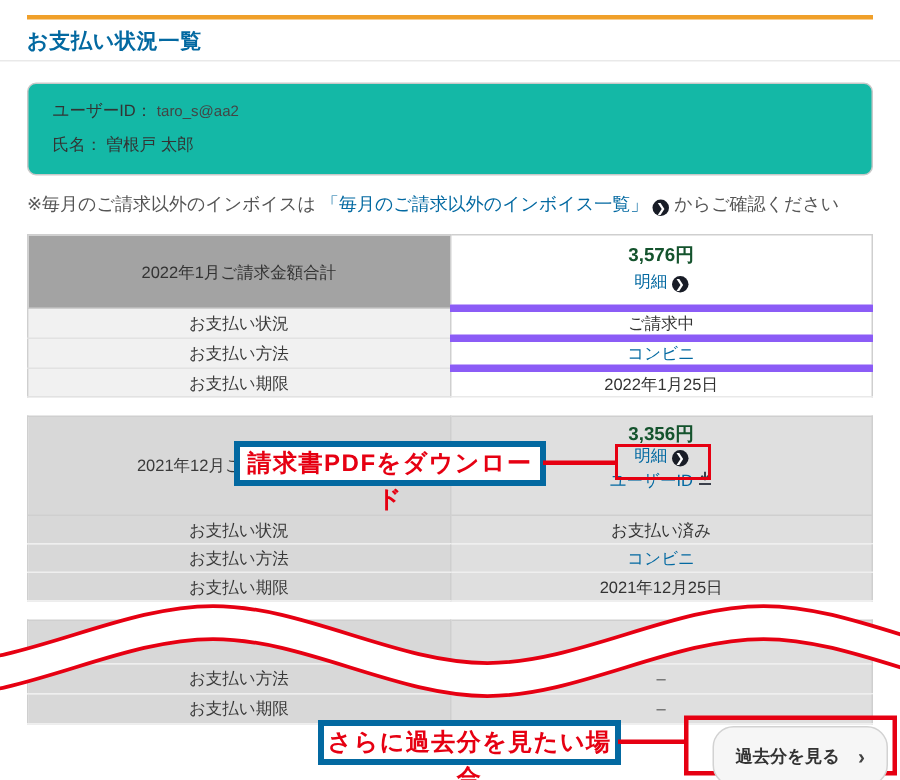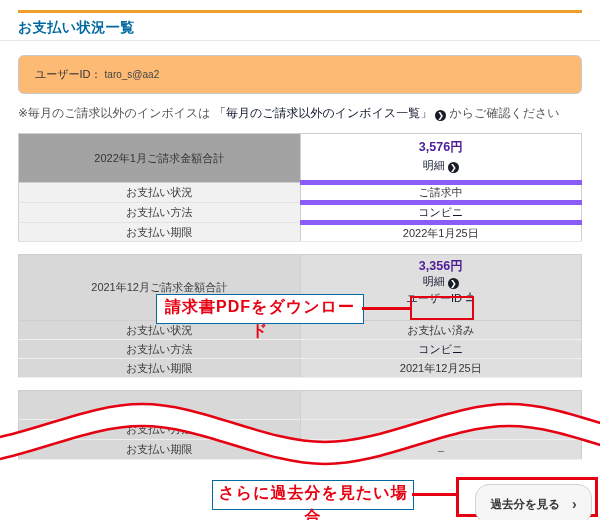"ユーザーID： taro_s@aa2" .user-box { background: #fdba74 -> #14b8a6 }
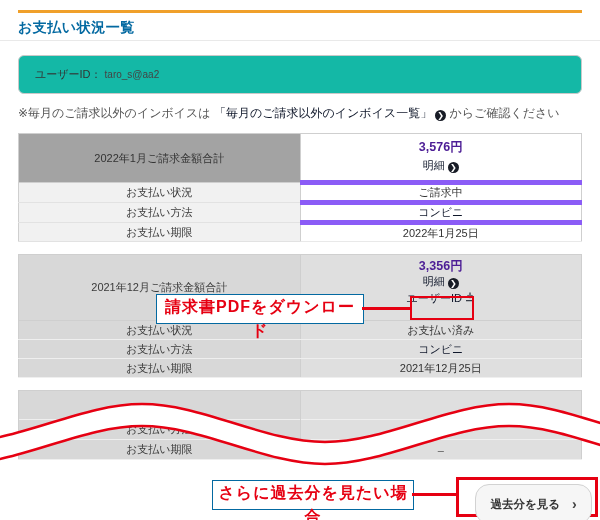"氏名： 曽根戸 太郎" div.user-line { html: none -> <div> <span>氏名：</span> <span>曽根戸 太郎</span> </div> }
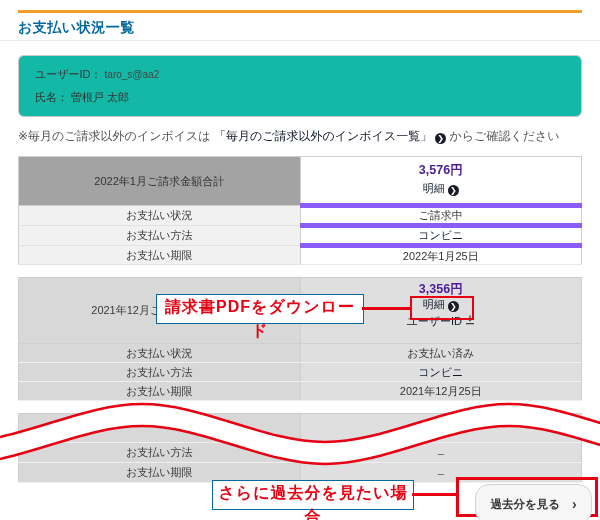"「毎月のご請求以外のインボイス一覧」" .link { color: #0f172a -> #0369a1 }
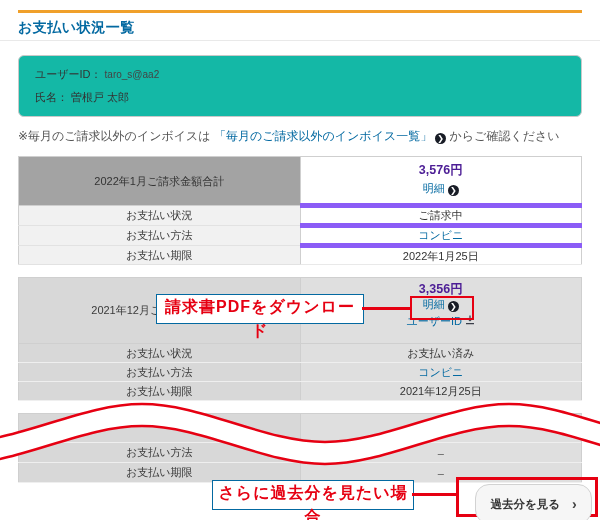"3,576円" .amount { color: #4c1d95 -> #14532d }
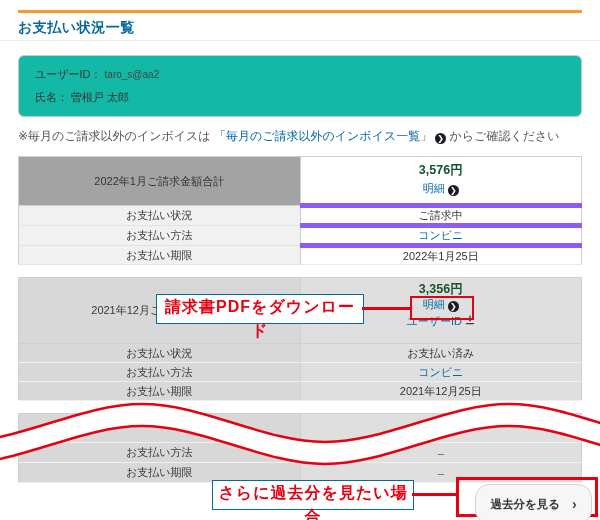"請求書PDFをダウンロード" .callout { border: 1px solid #0369a1 -> 4px solid #0369a1 }
